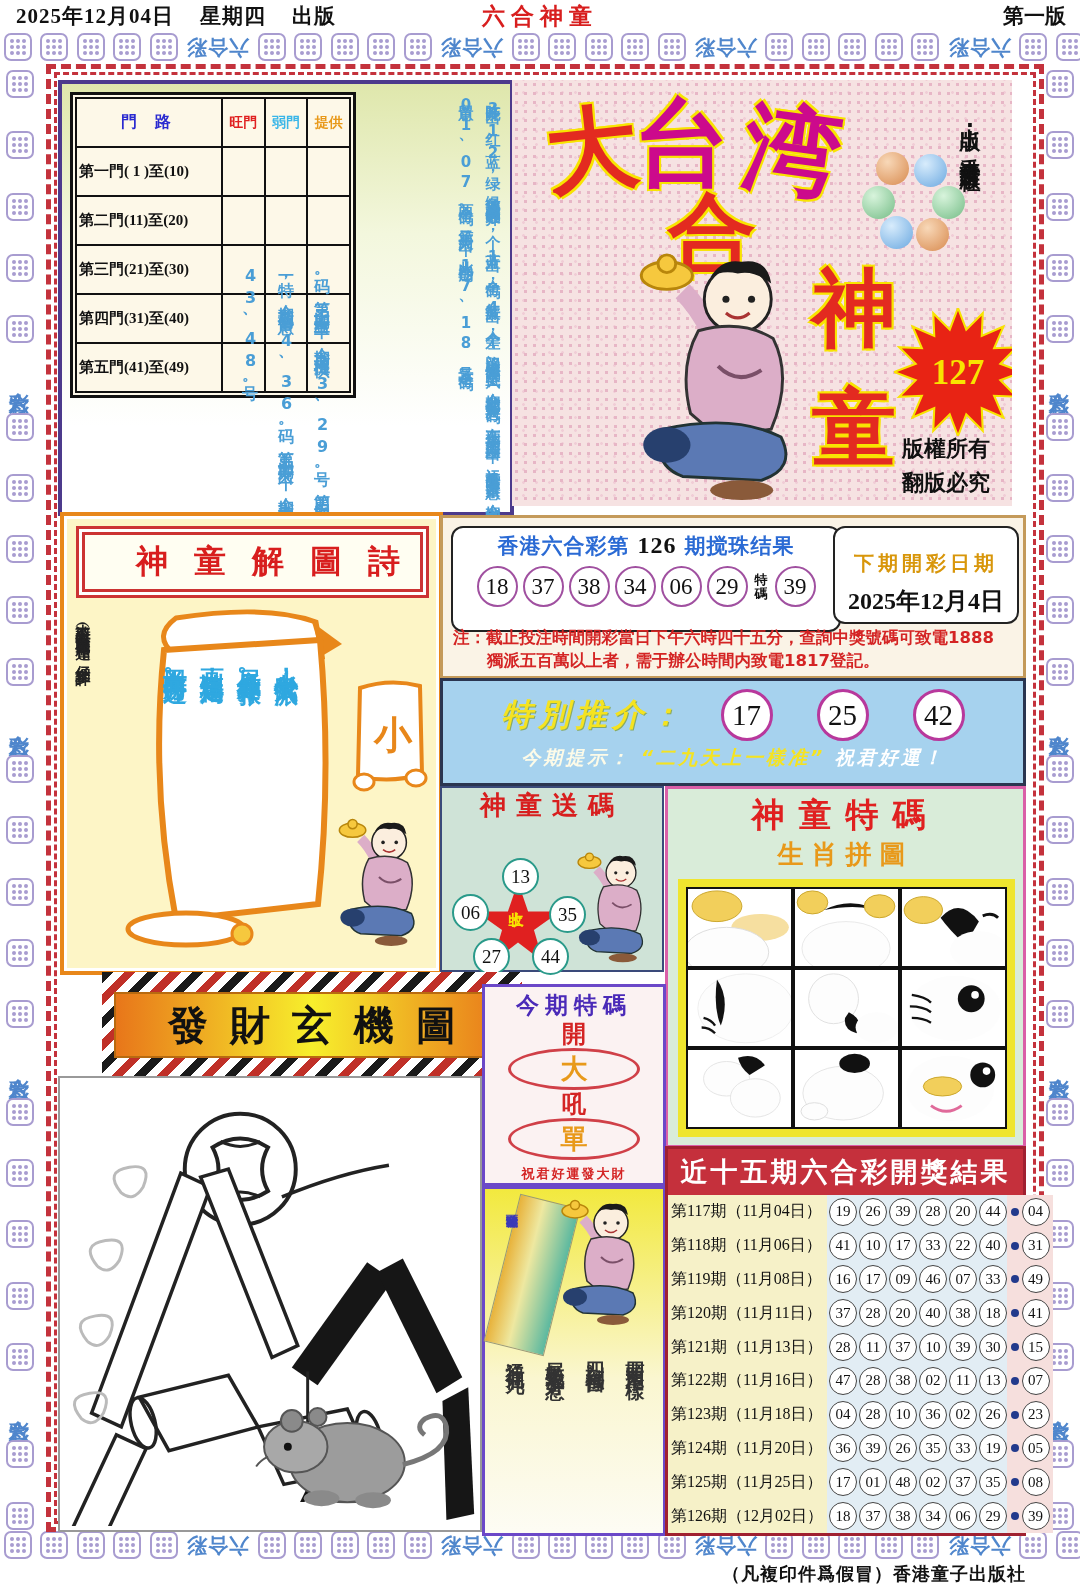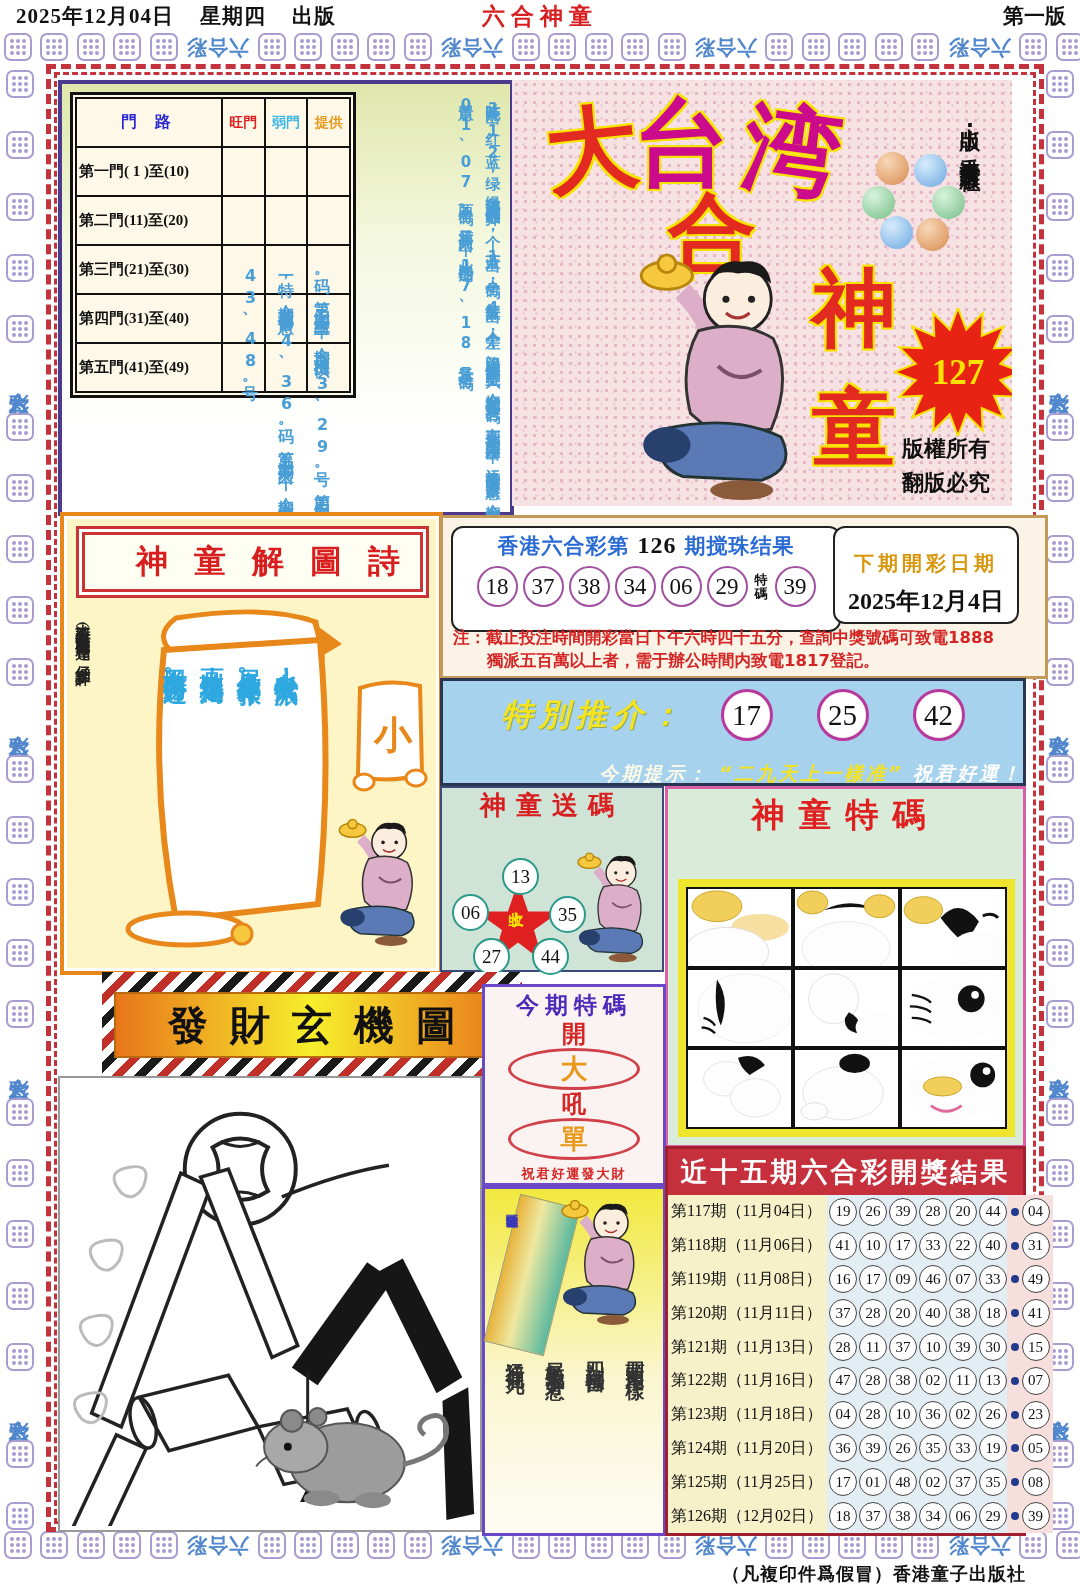"香港六合彩第 126 期搅珠结果" .resultbox { padding-left: 22px -> none }
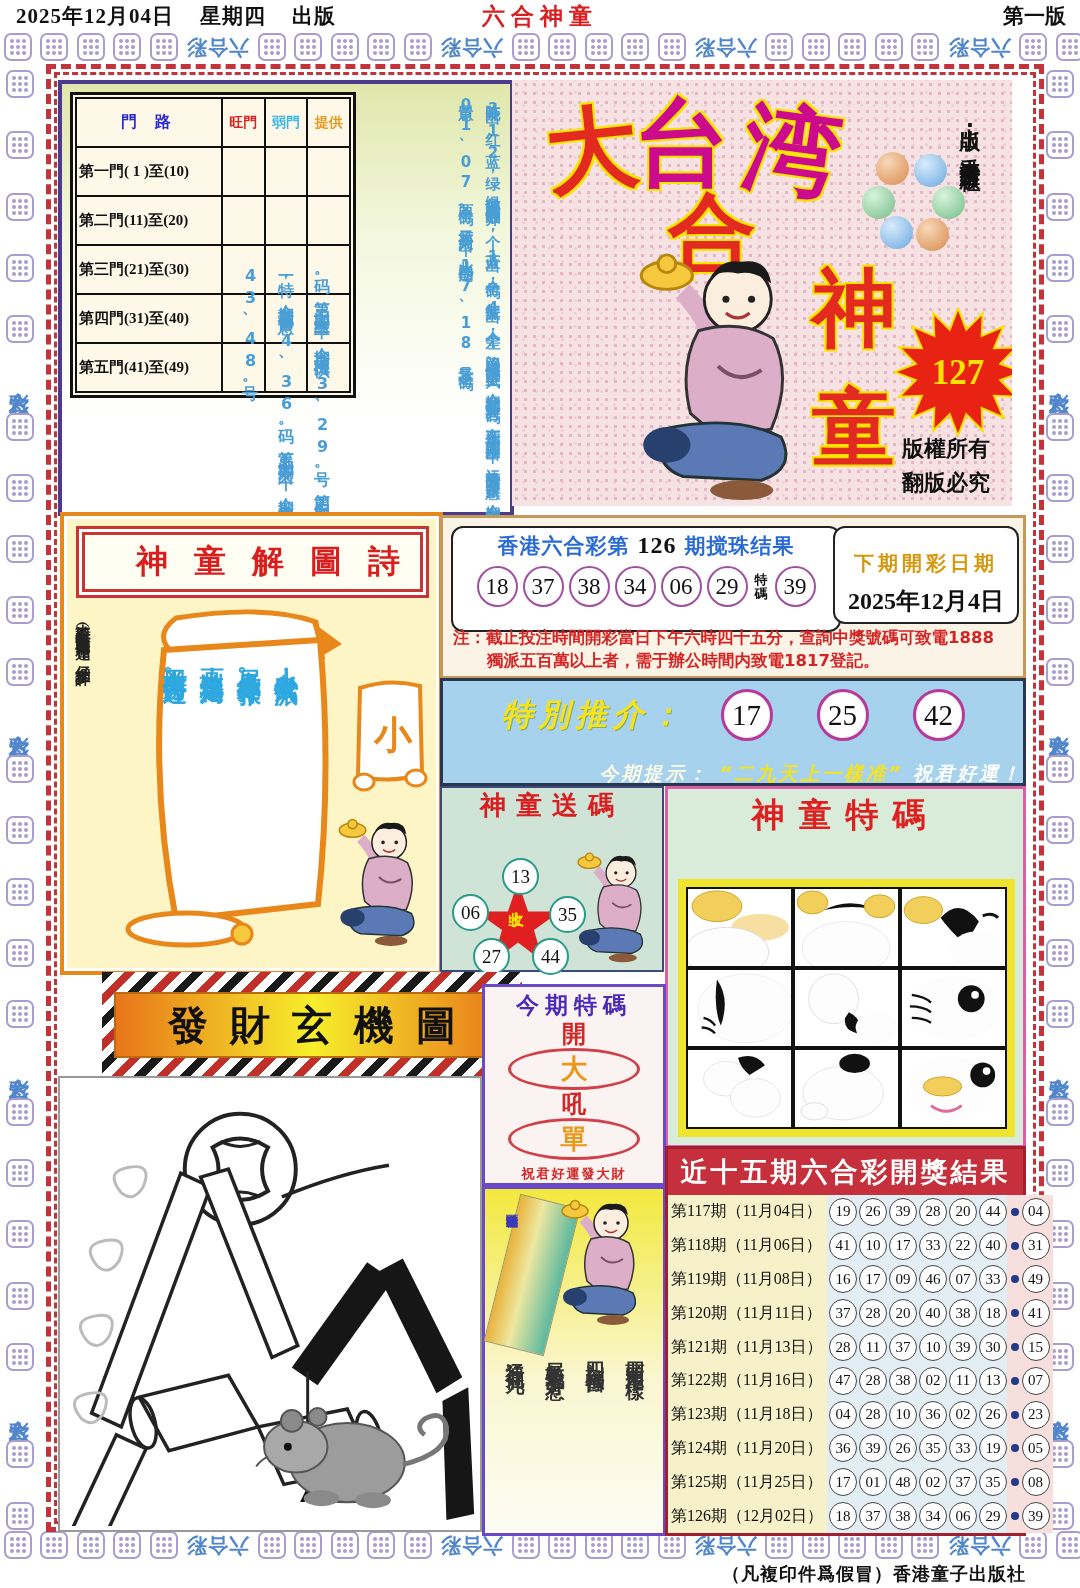"今期提示： “二九天上一樣准” 祝君好運！" .hintrow { margin-top: 16px -> none; text-align: right -> center }
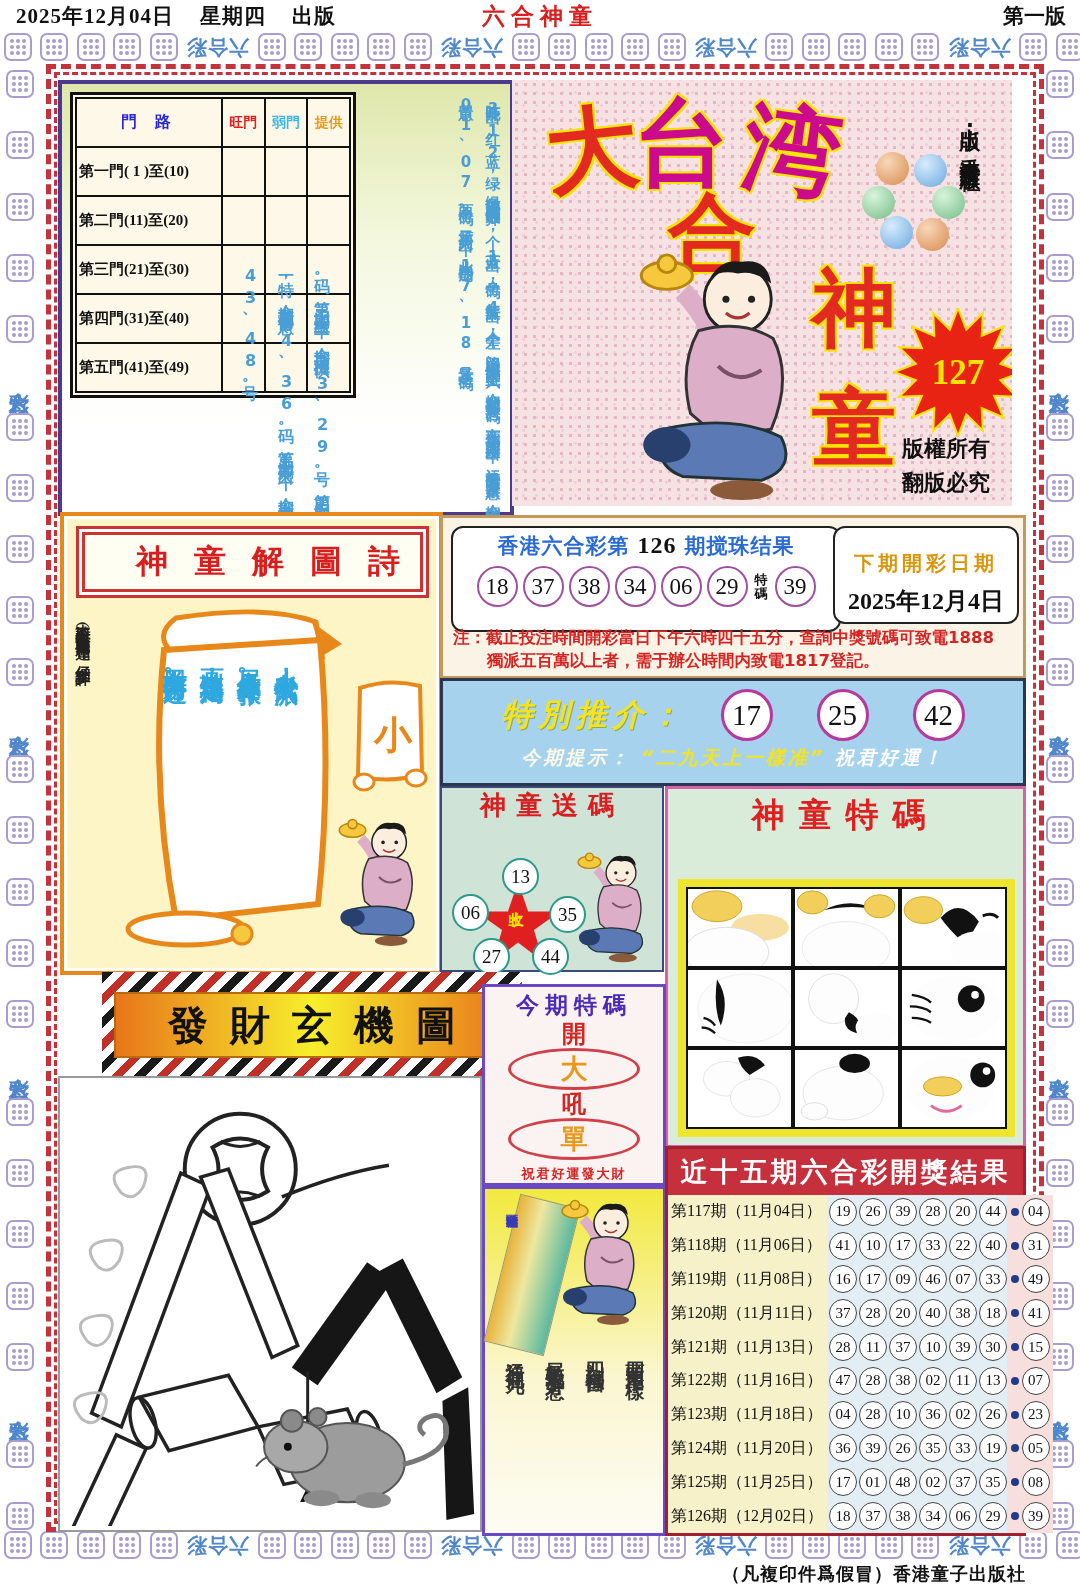"生肖拼圖" div.tmsub { html: none -> <div>生肖拼圖</div> }
